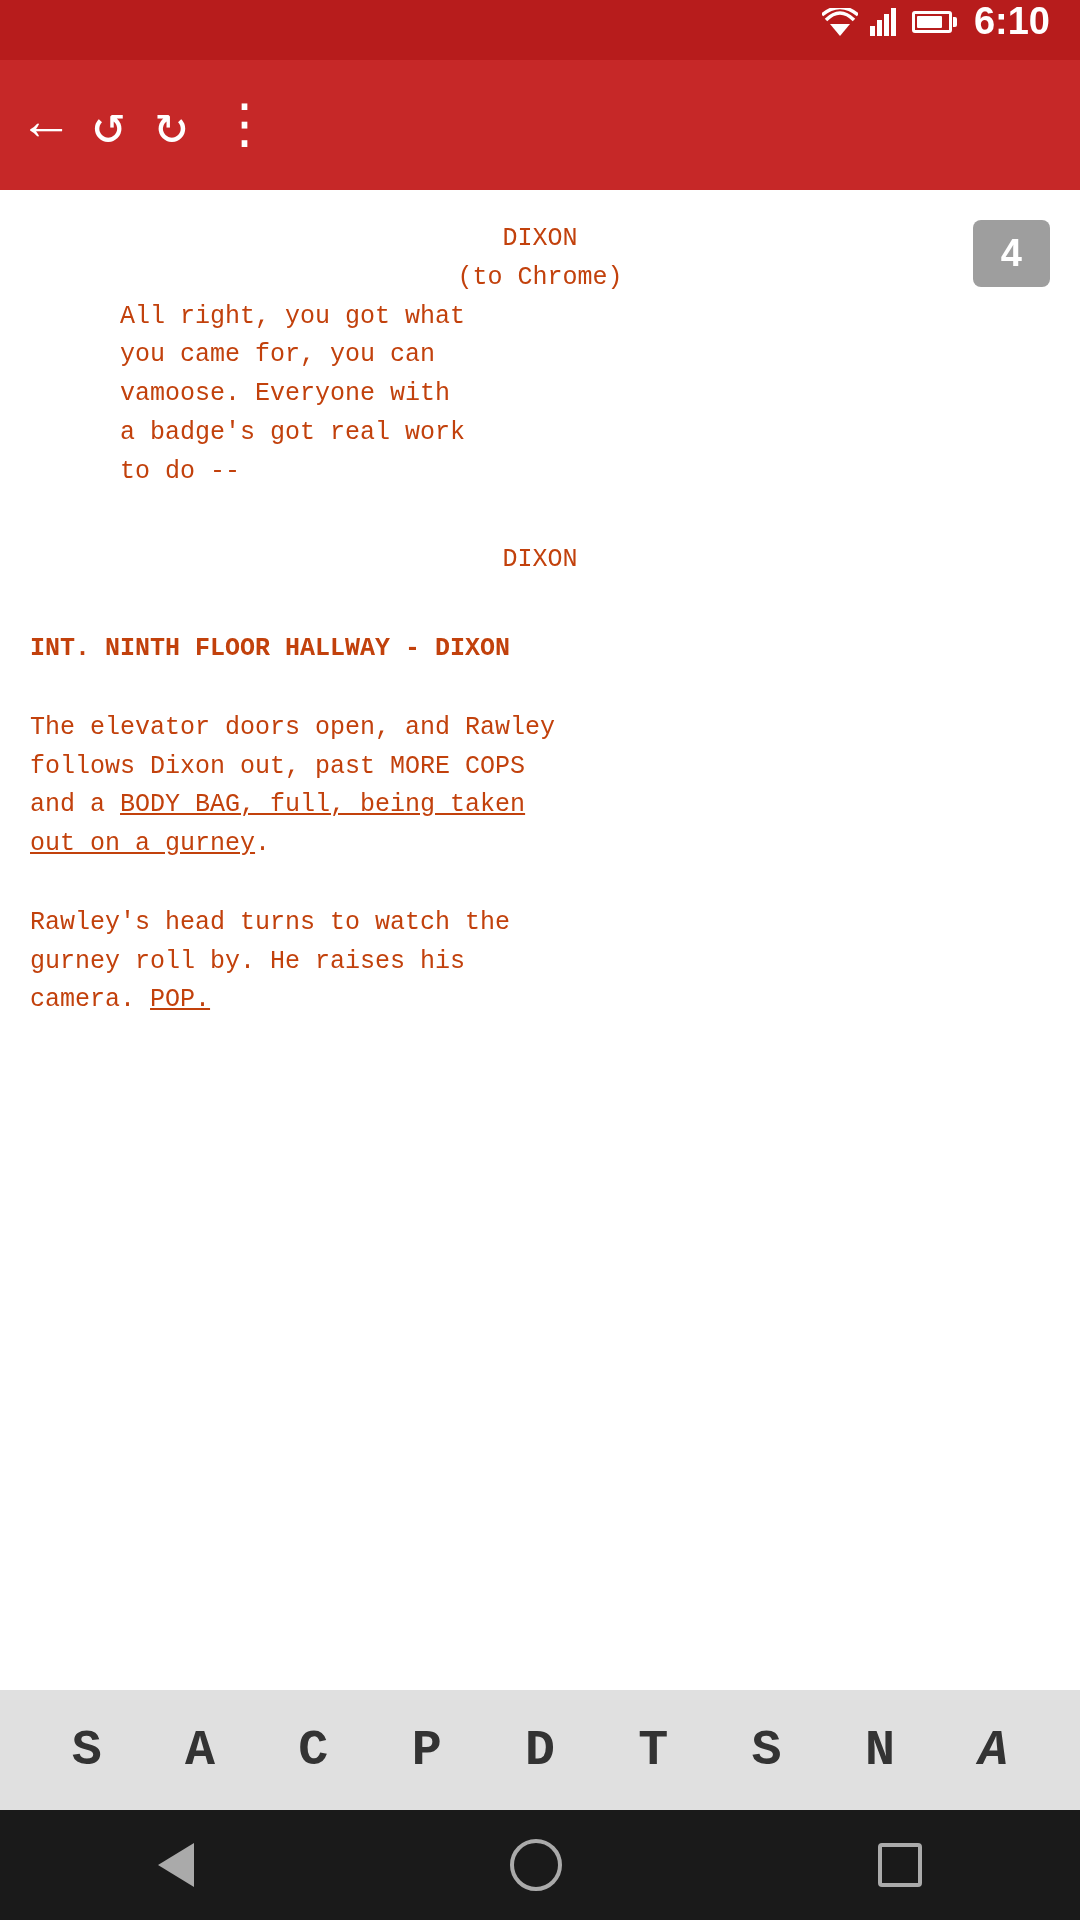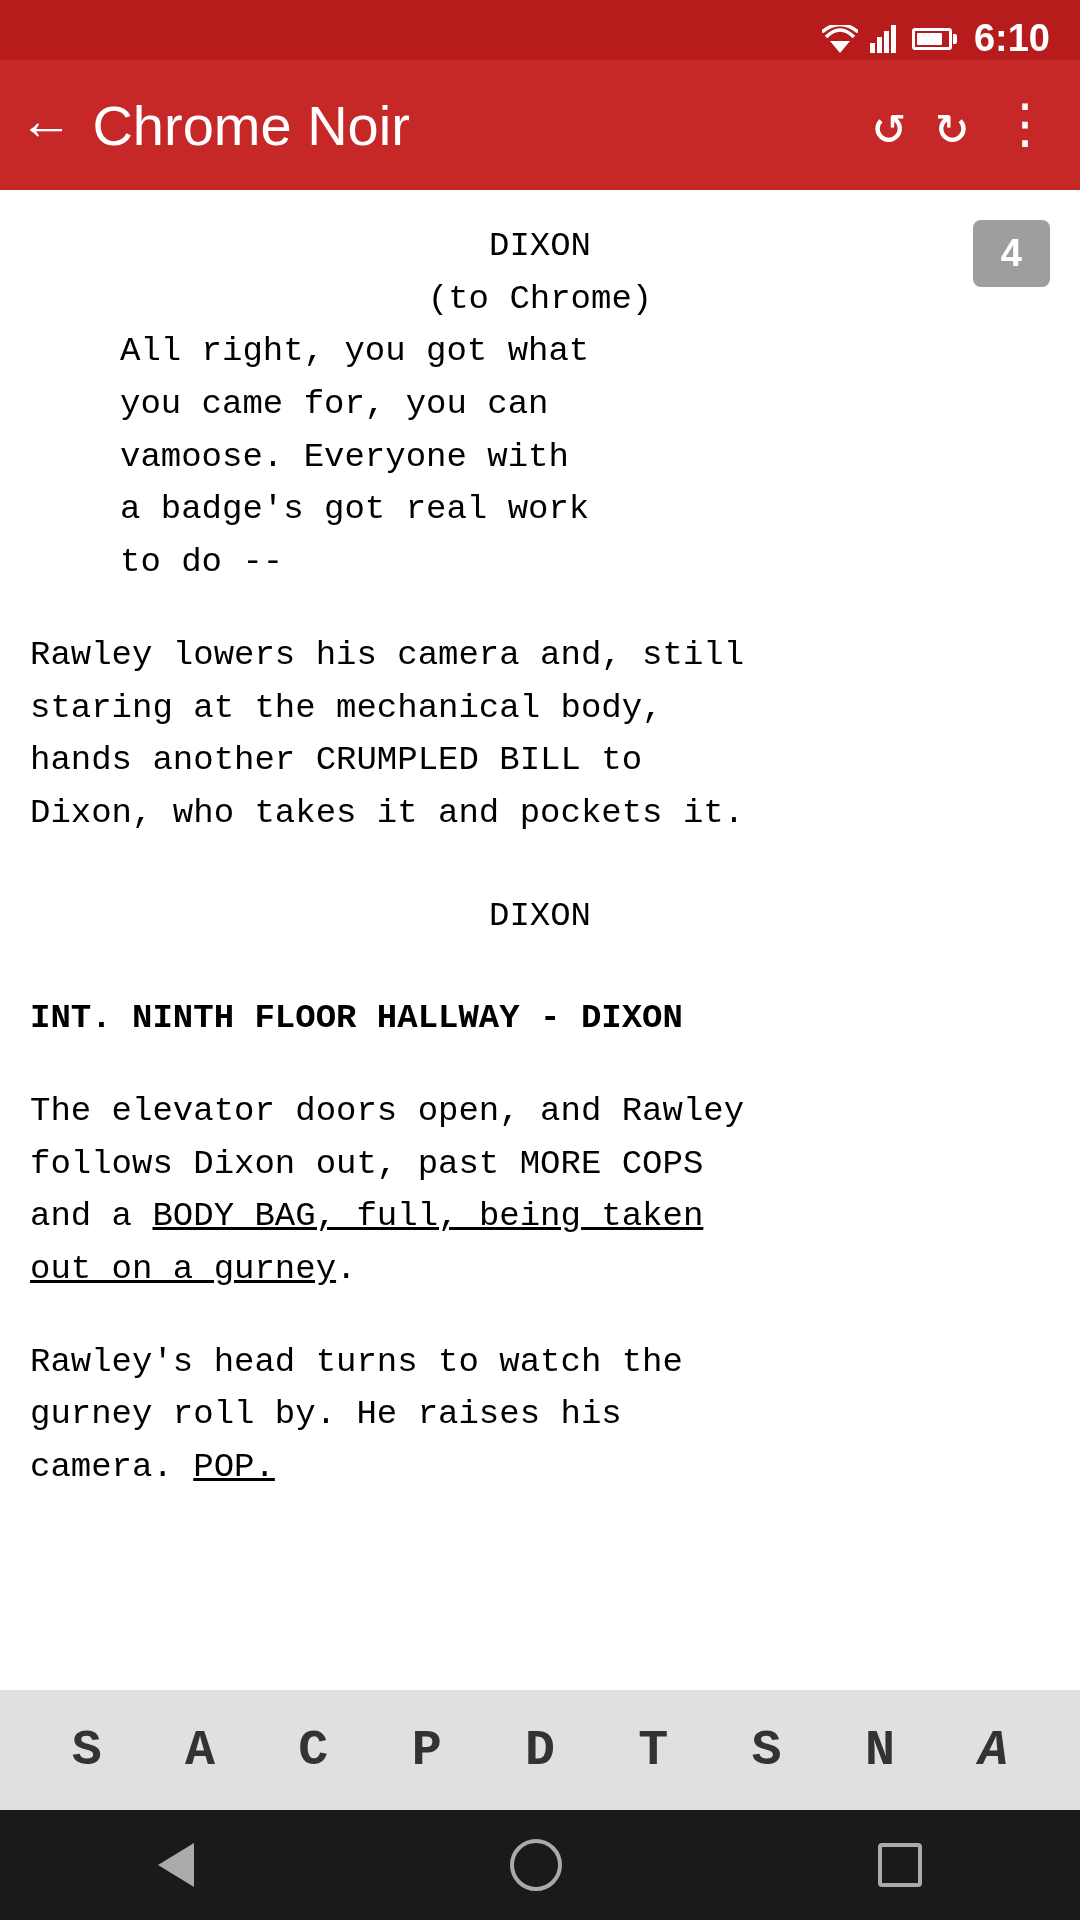"6:10" .status-bar { align-items: flex-end -> flex-start }
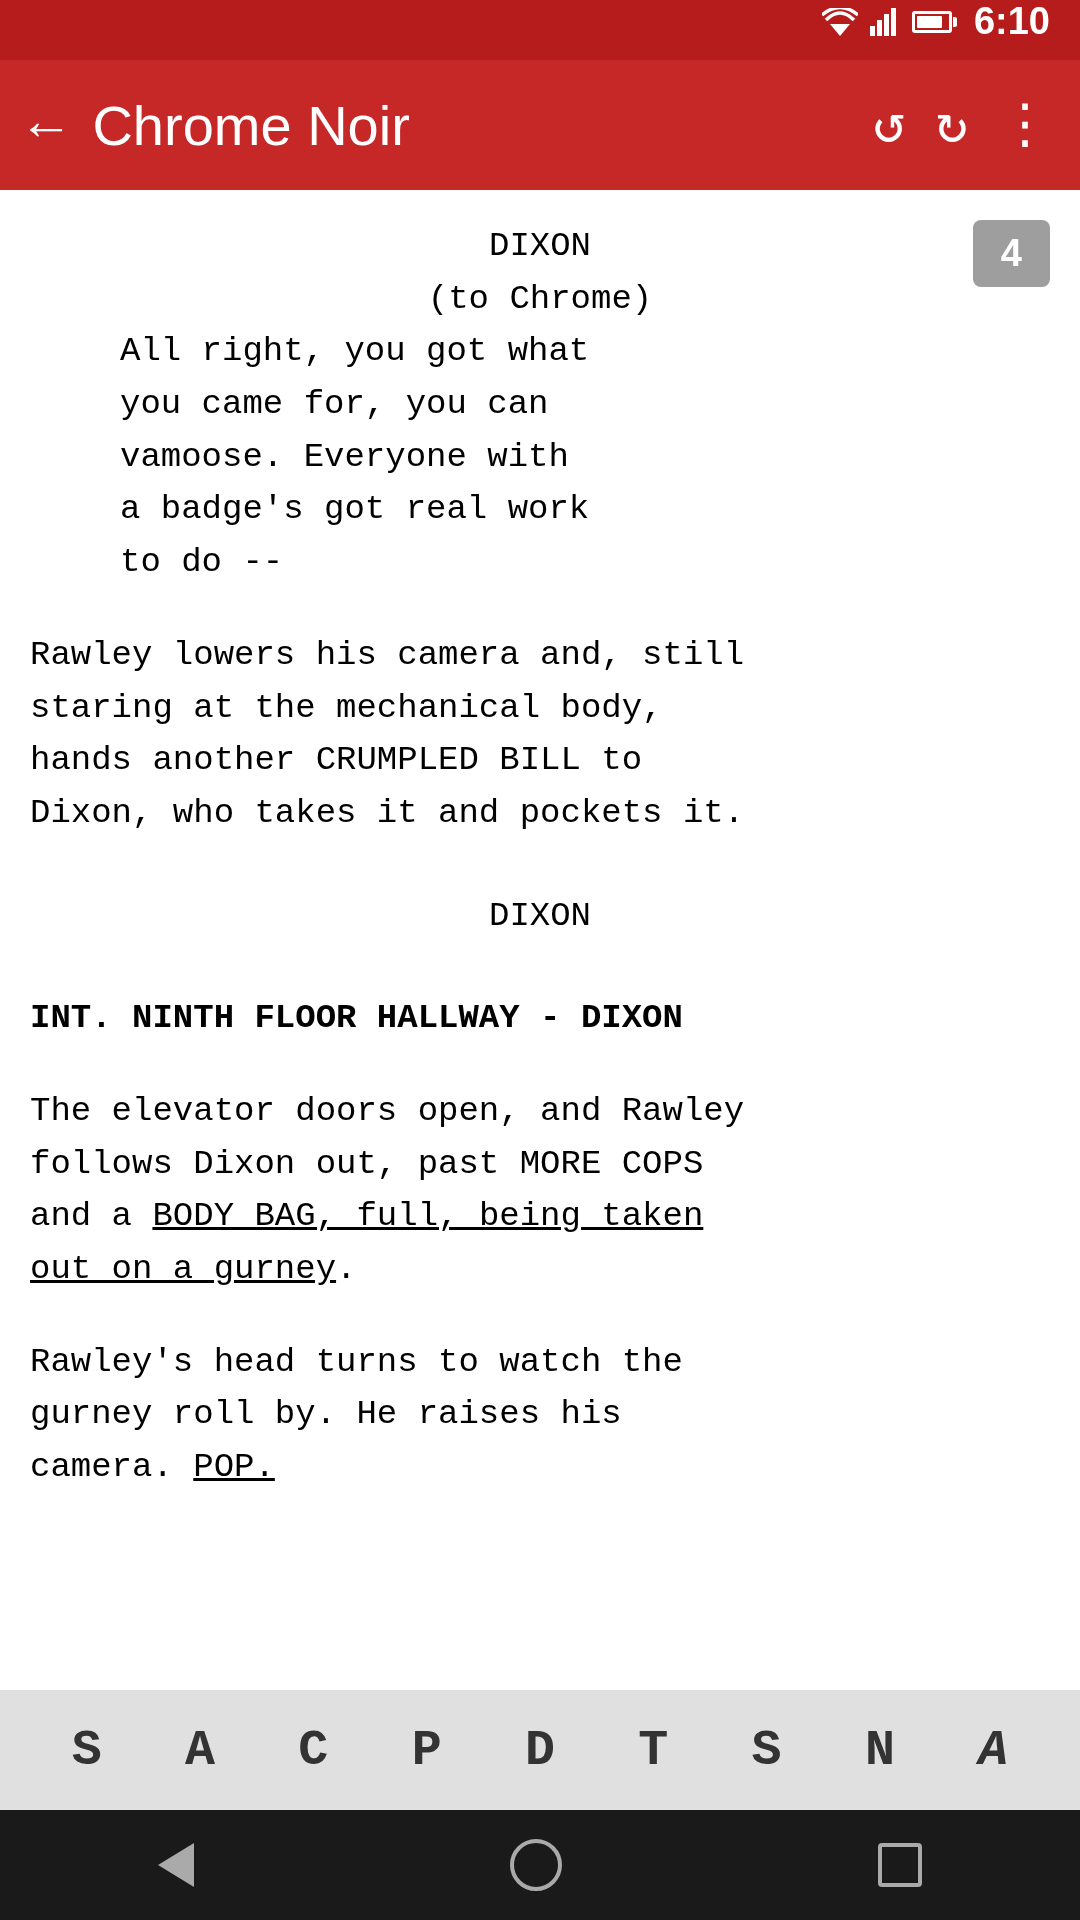"Chrome Noir" span.app-title { html: <span>Chrome Noir</span> -> none }
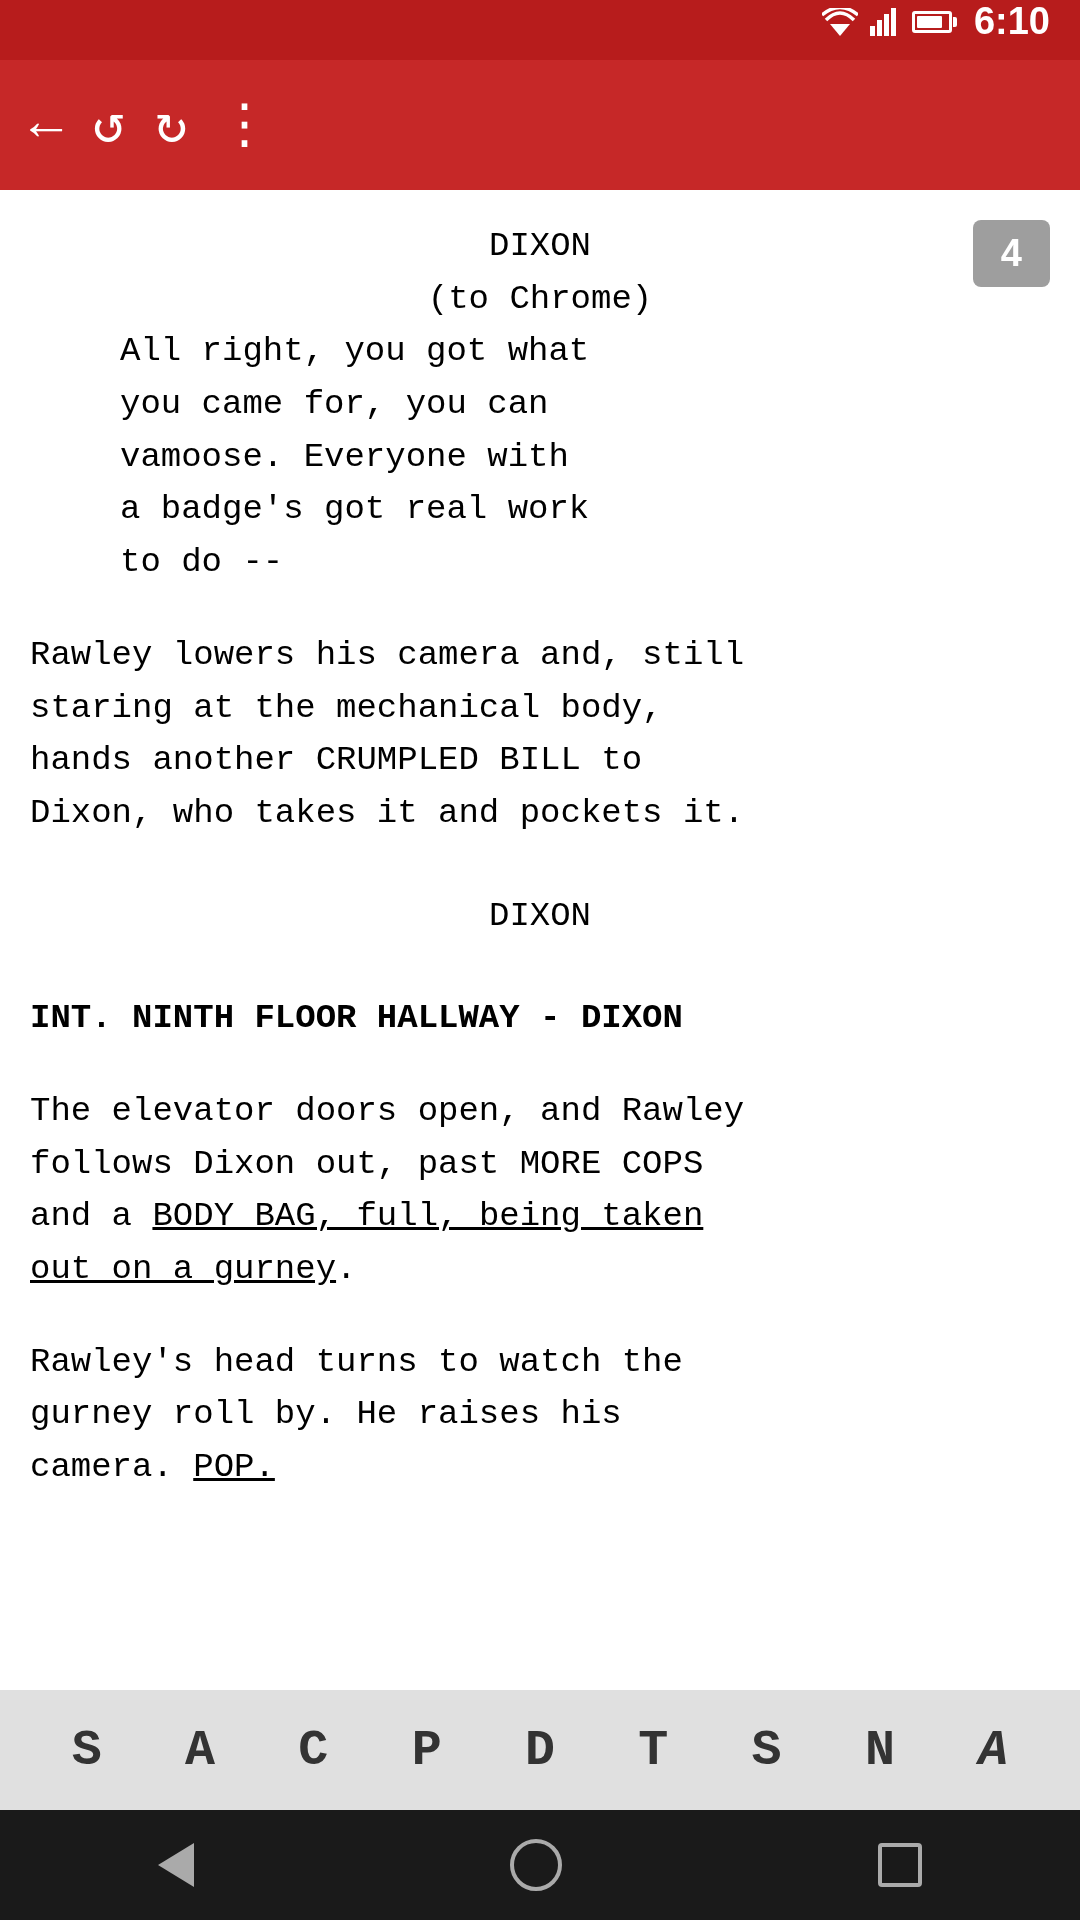"DIXON" .script-text { color: #000000 -> #c2410c; font-size: 34px -> 25px }
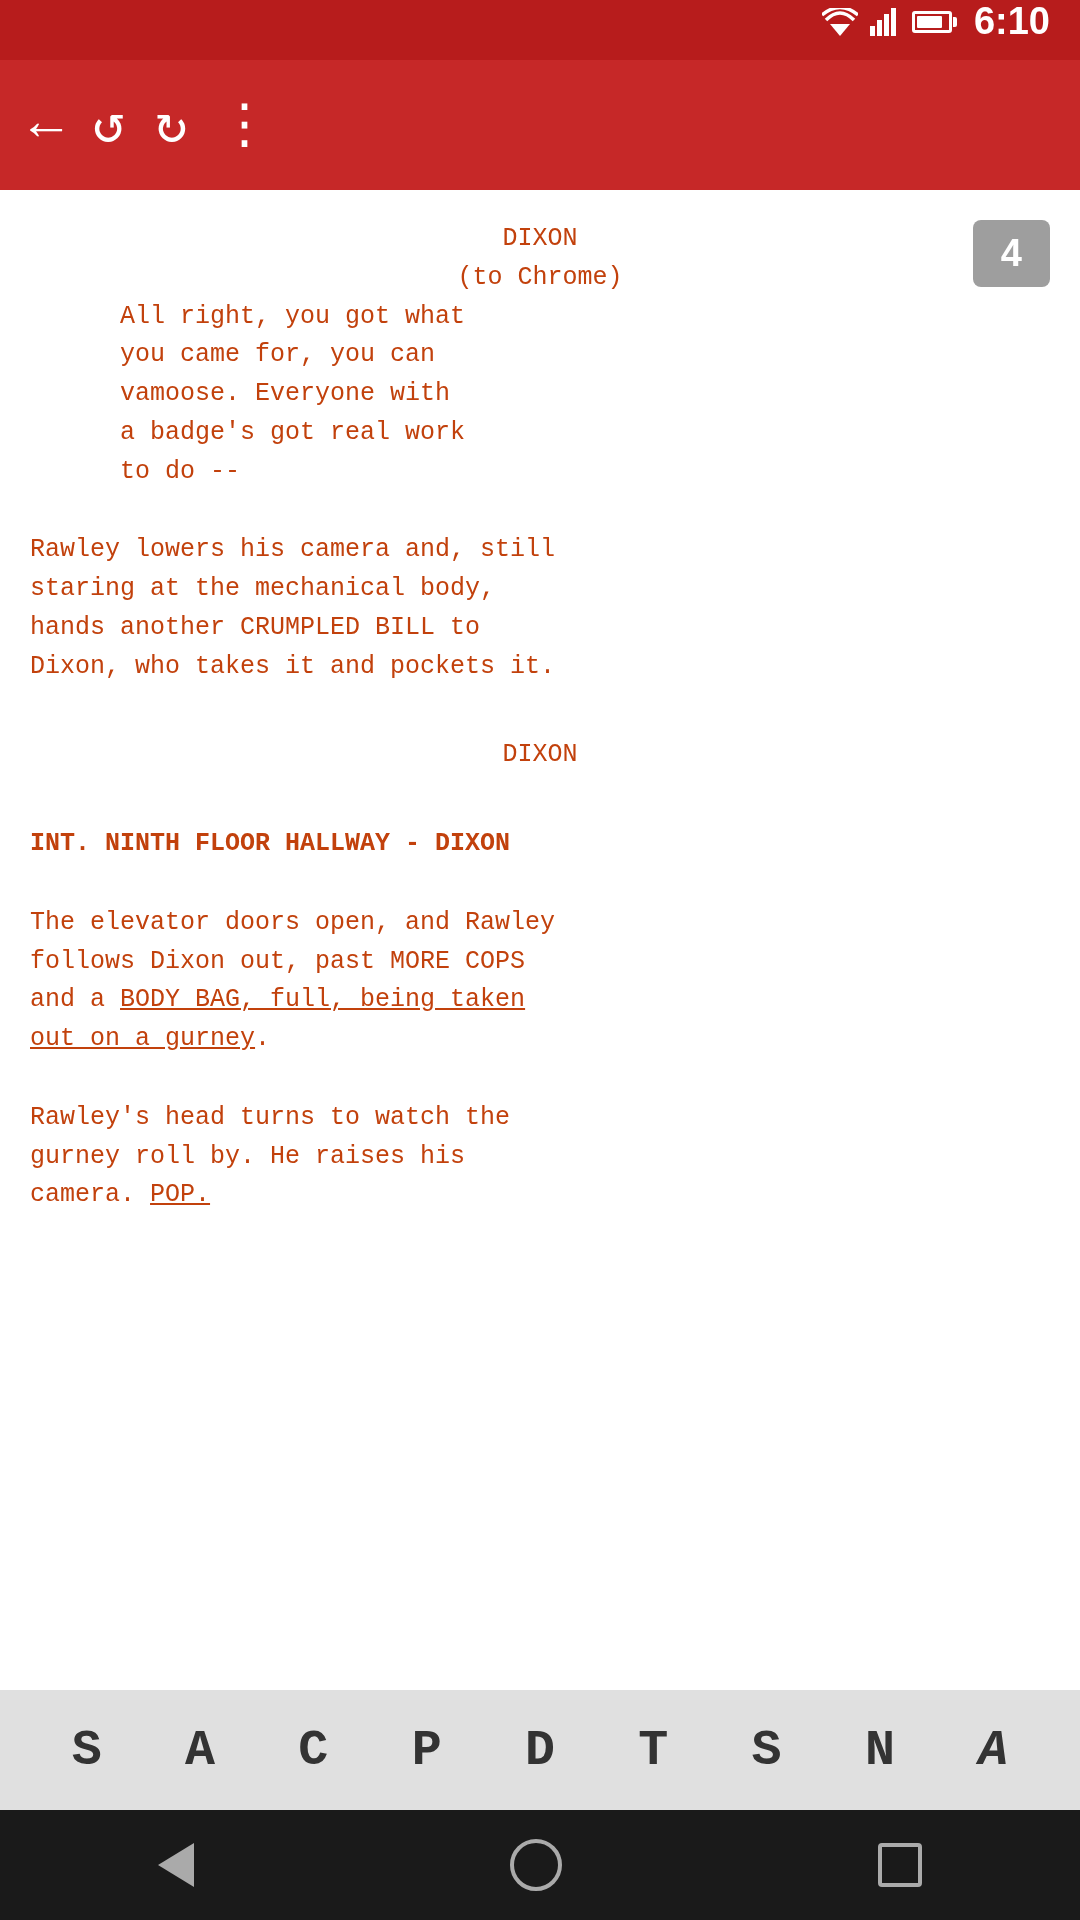"Rawley lowers his camera and," div.action { html: <div> Rawley lowers his camera and, still<br> staring at the mechanical body,<br> hands another CRUMPLED BILL to<br> Dixon, who takes it and pockets it. </div> -> none }
